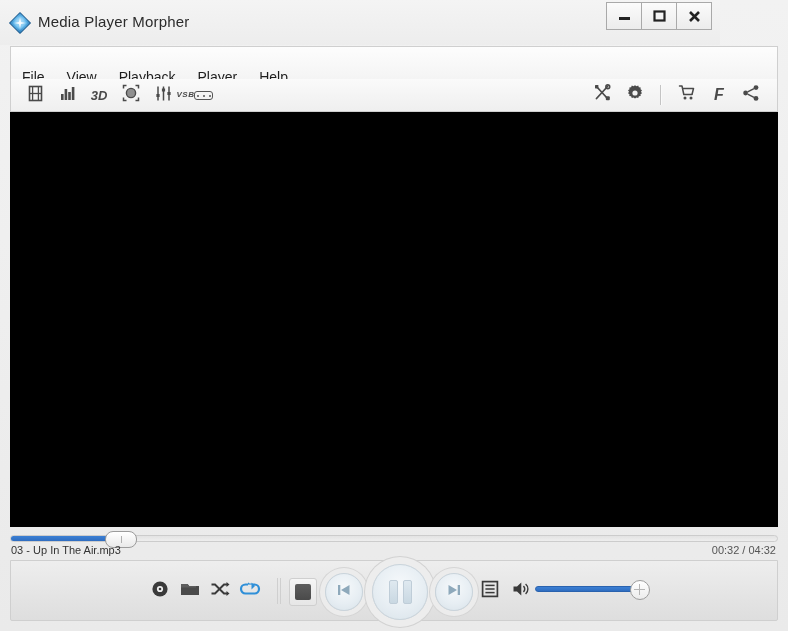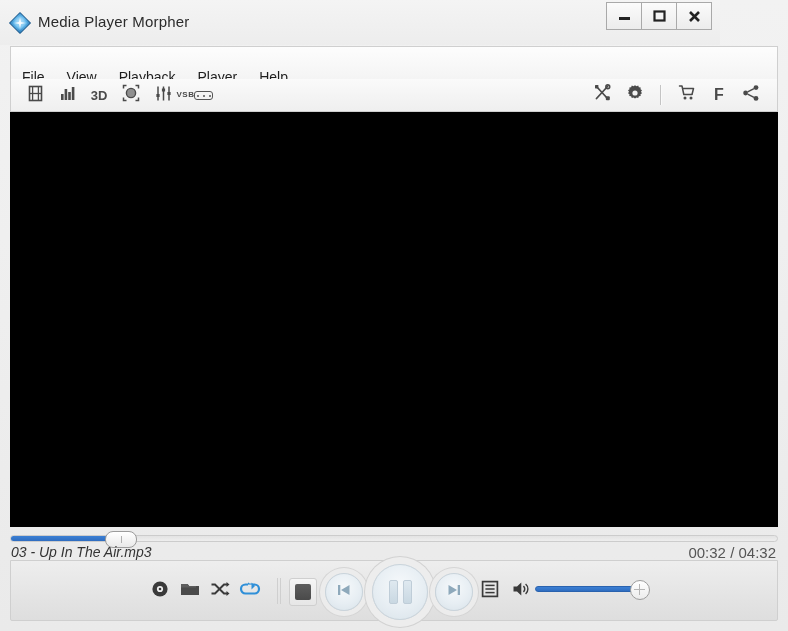"3D" .tb-btn { font-style: none -> italic }
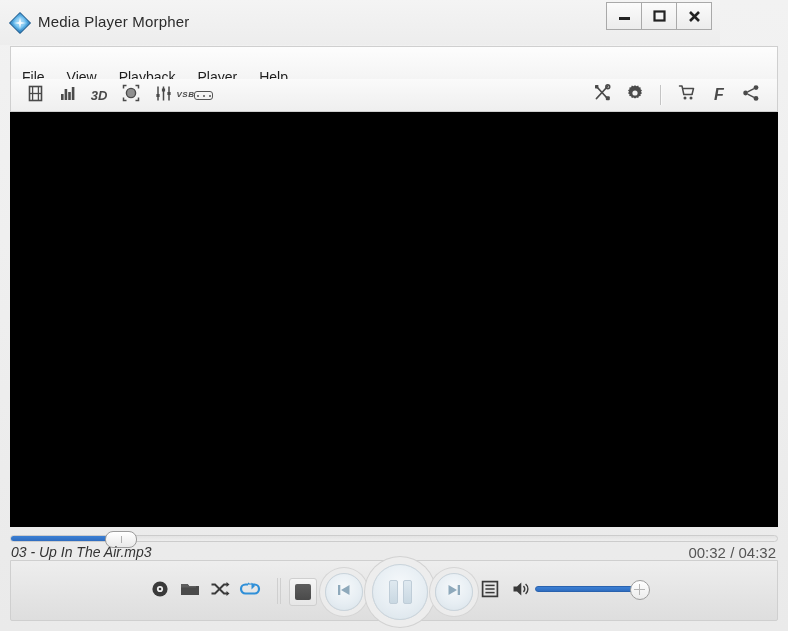"03 - Up In The" .track-title { font-size: 14px -> 11px; font-style: italic -> none }
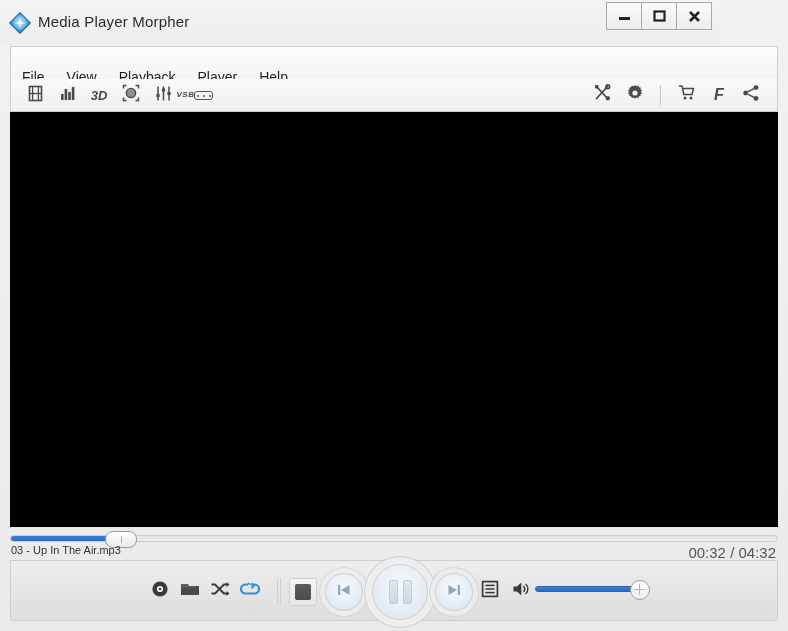"00:32 / 04:32" .time { font-size: 15px -> 11px }
